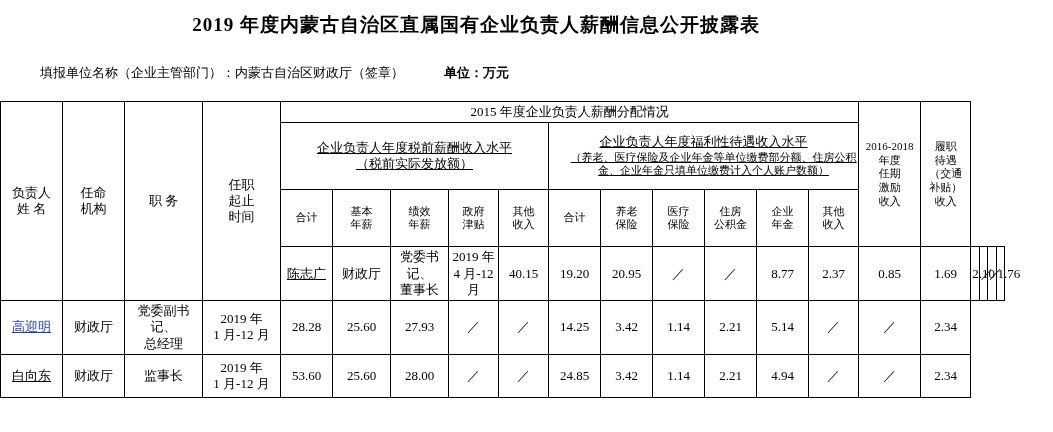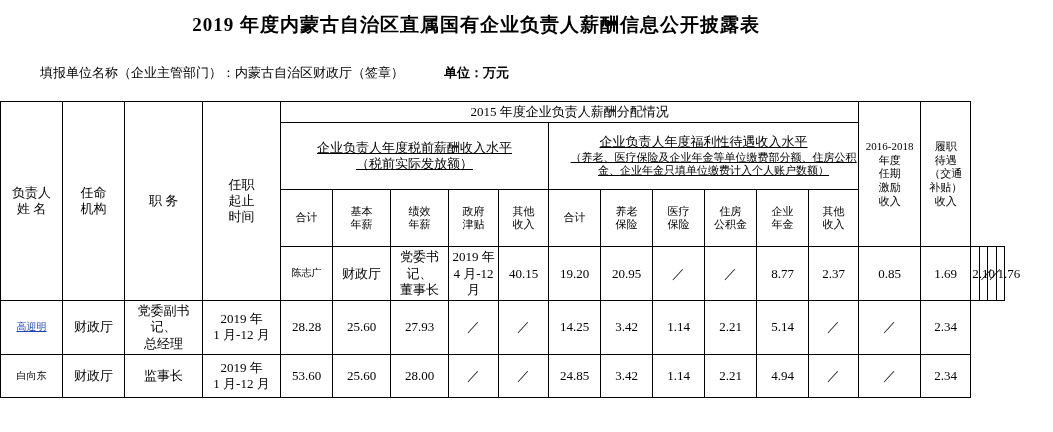"陈志广" .namecell { font-size: 10px -> 13px; text-decoration: none -> underline }
